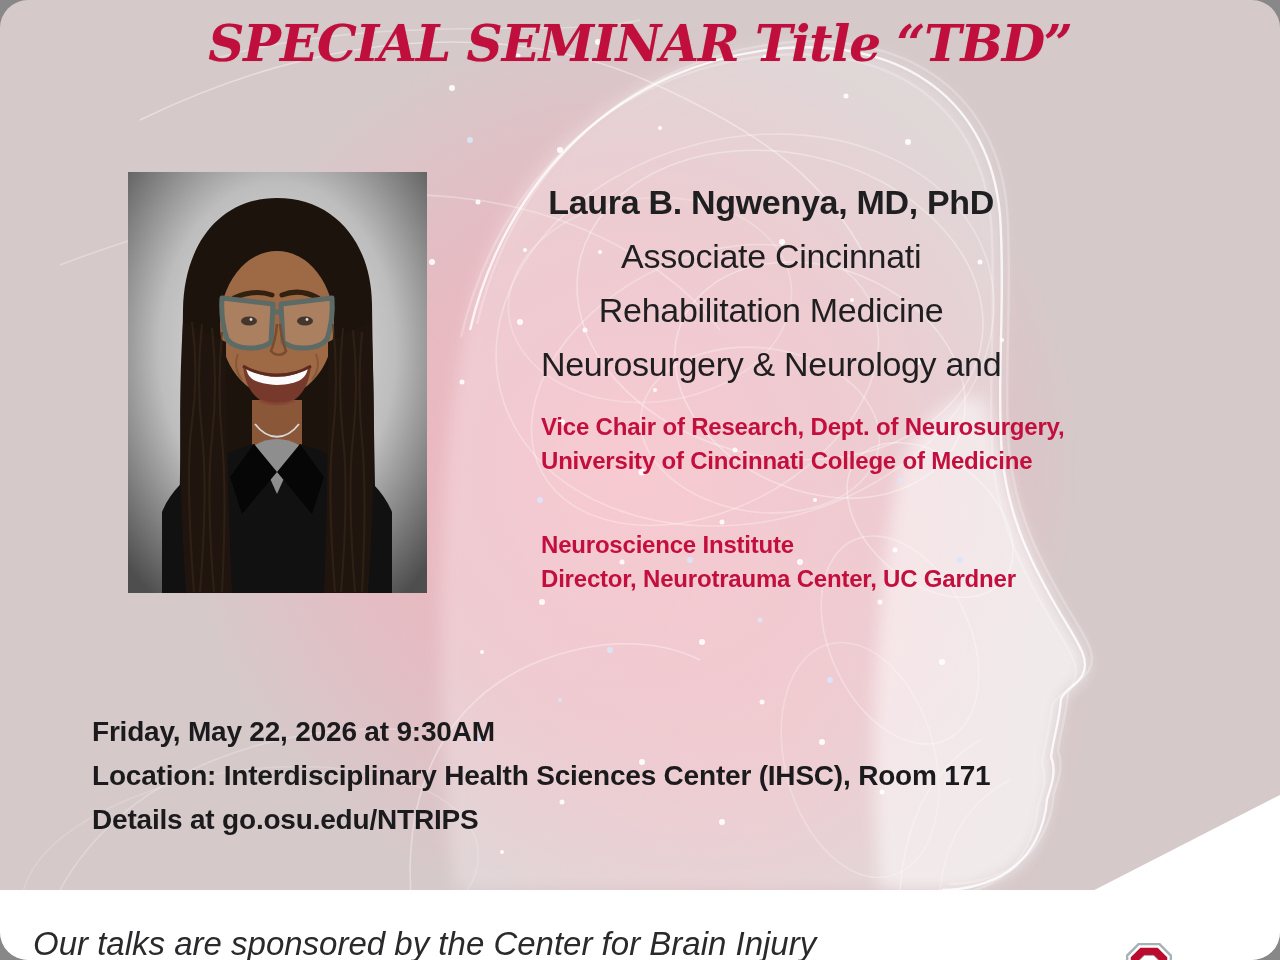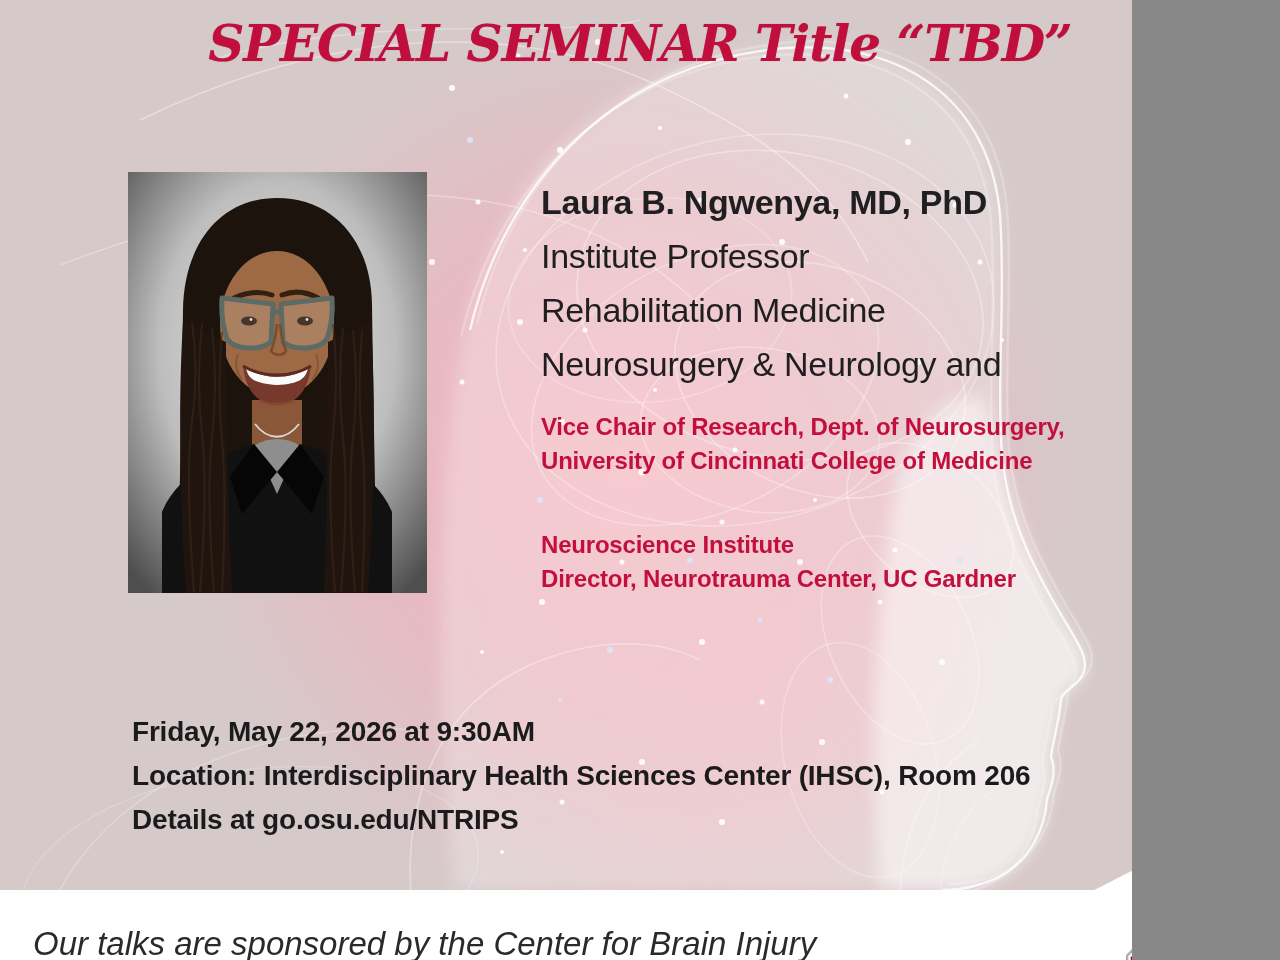"SPECIAL SEMINAR Title “TBD”" .page { border-radius: none -> 28px; width: 1132px -> 1280px }
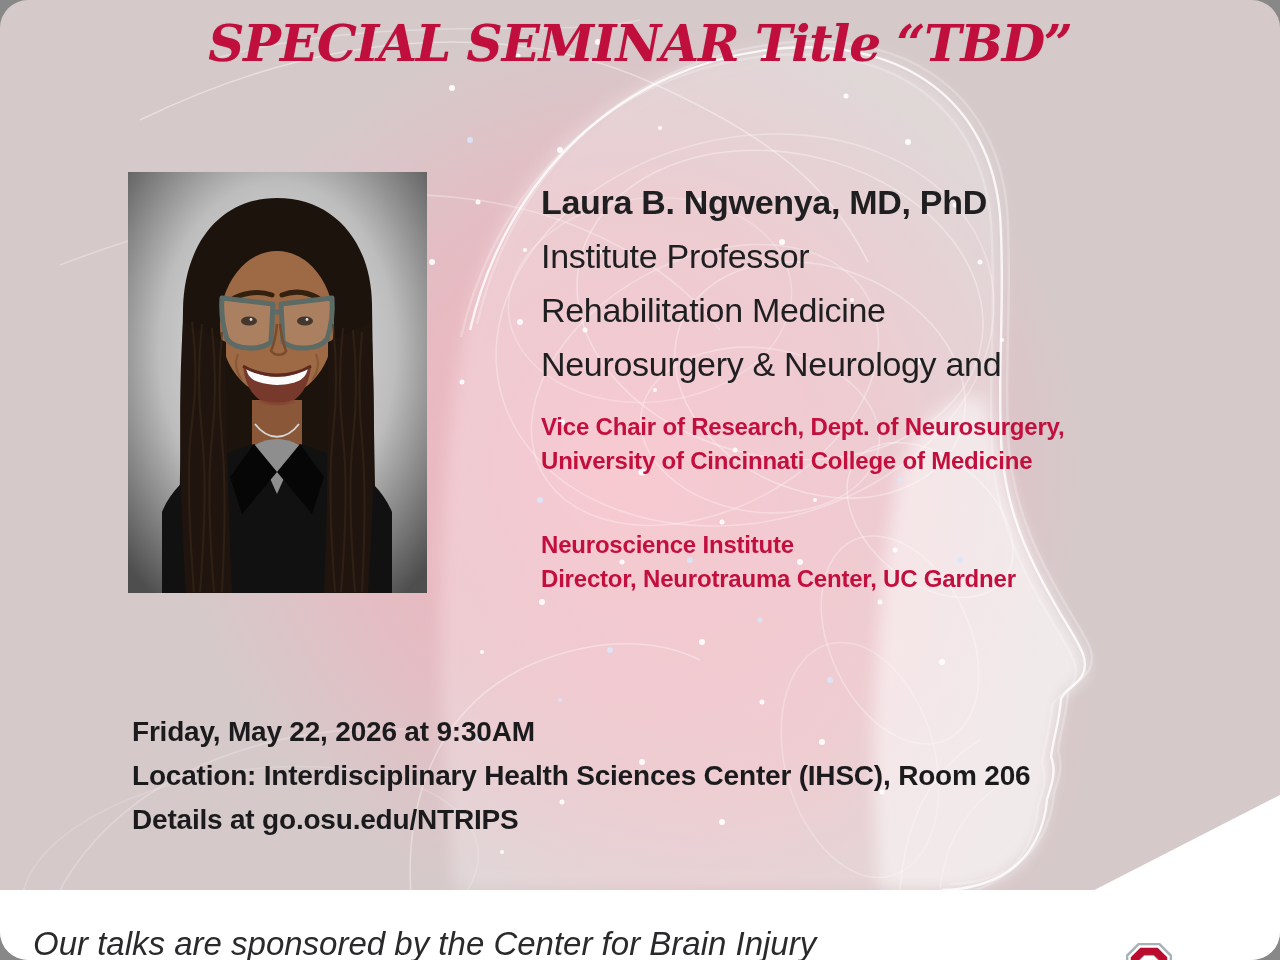"Laura B. Ngwenya, MD, PhD" .speaker-block .line { text-align: none -> center }
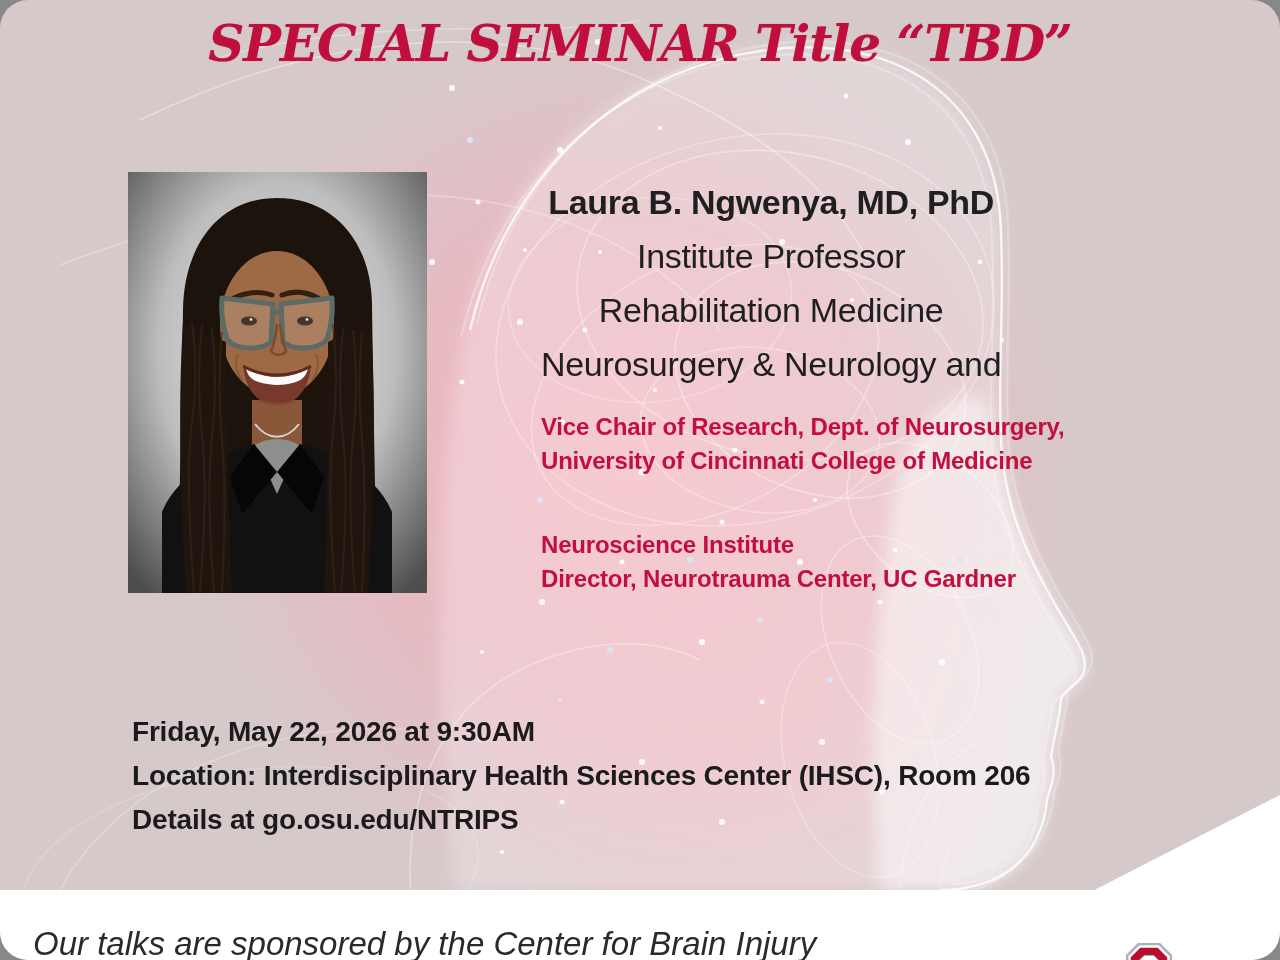"Institute Professor" span.line { text: Institute Professor -> Associate Cincinnati }
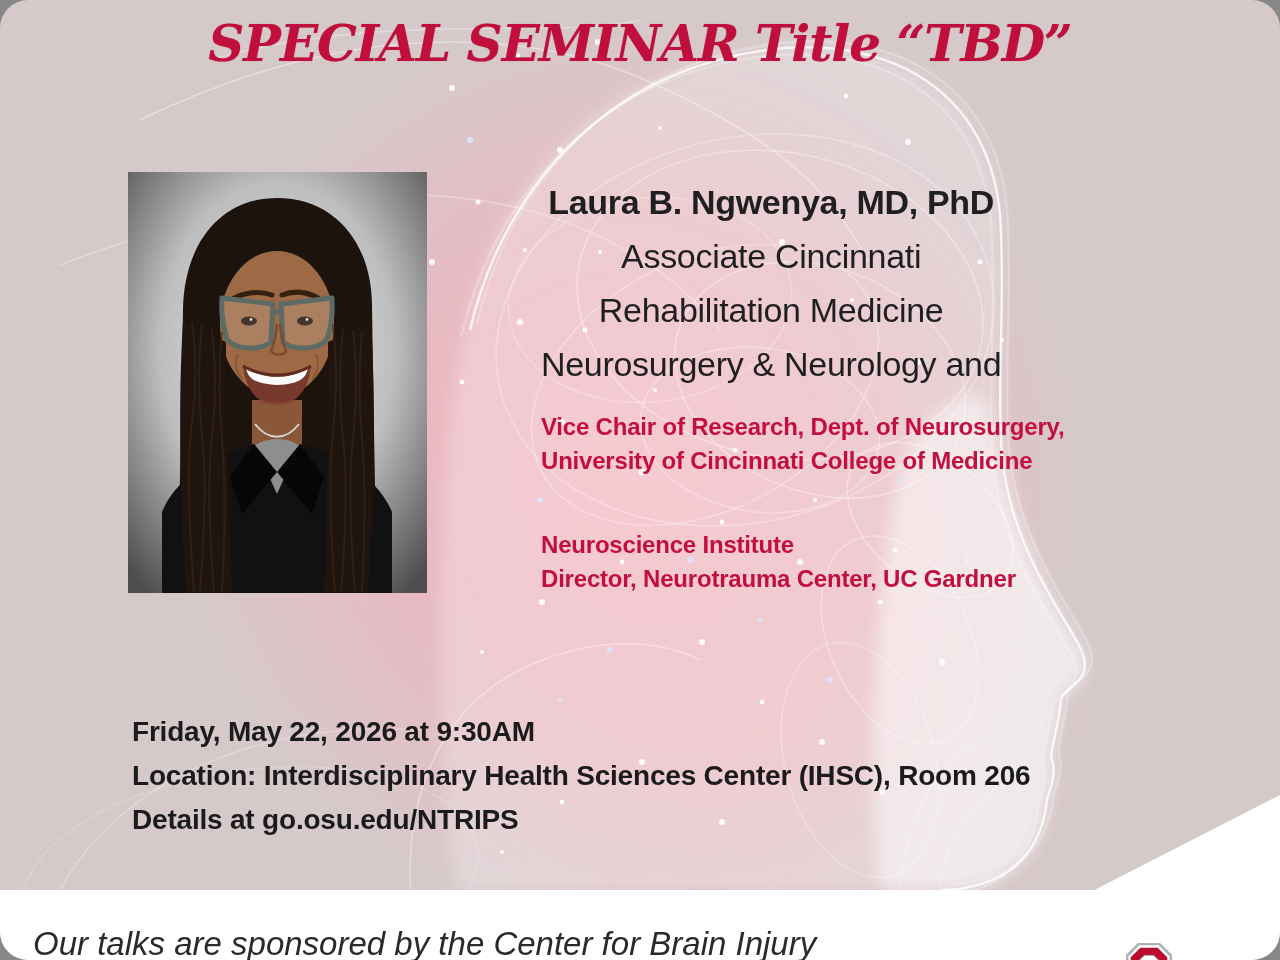"Friday, May 22, 2026 at" .event { margin-left: 40px -> none }
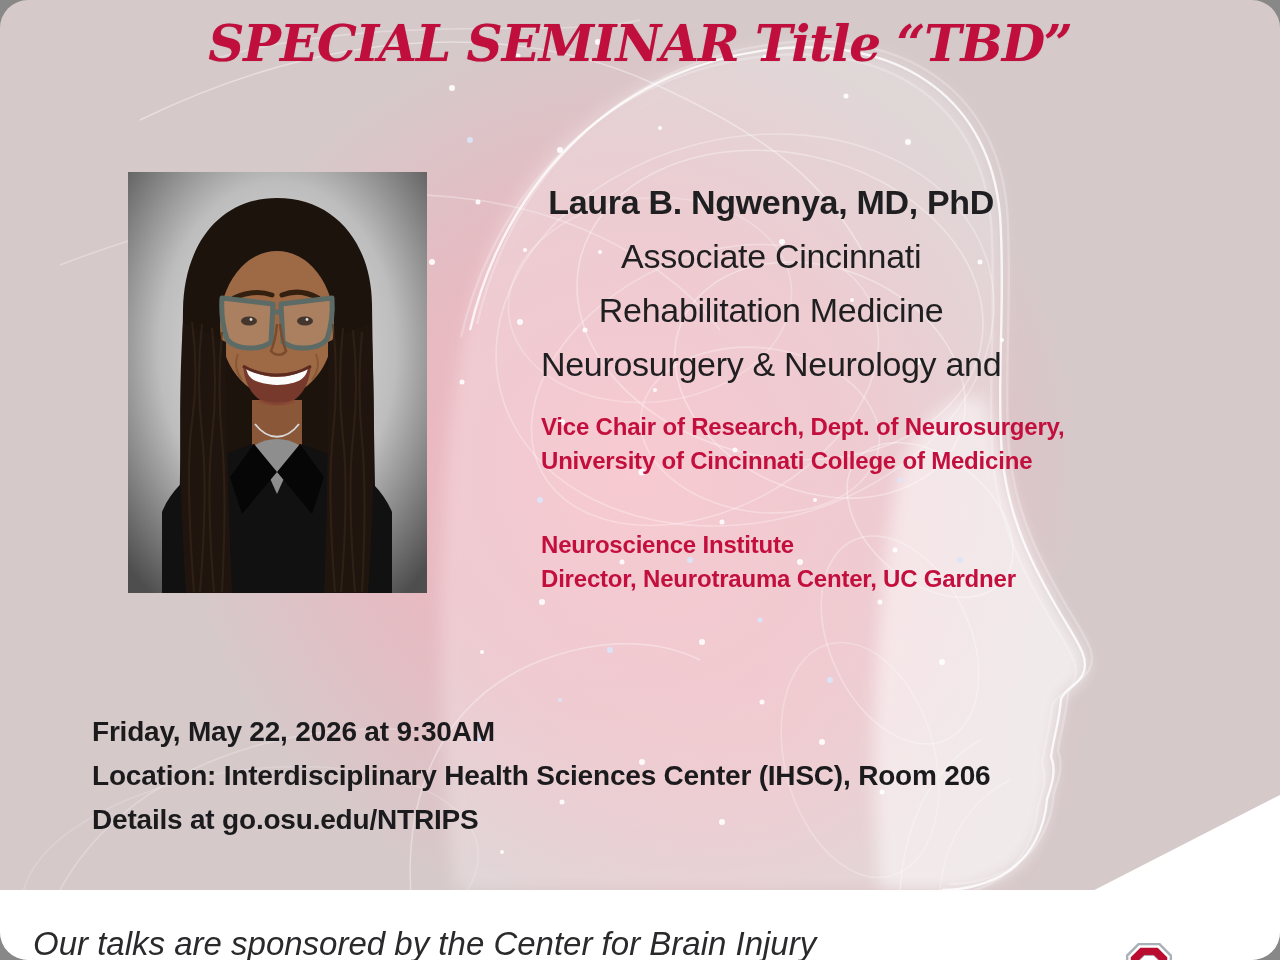"Location: Interdisciplinary Health" span.line { text: 206 -> 171 }
